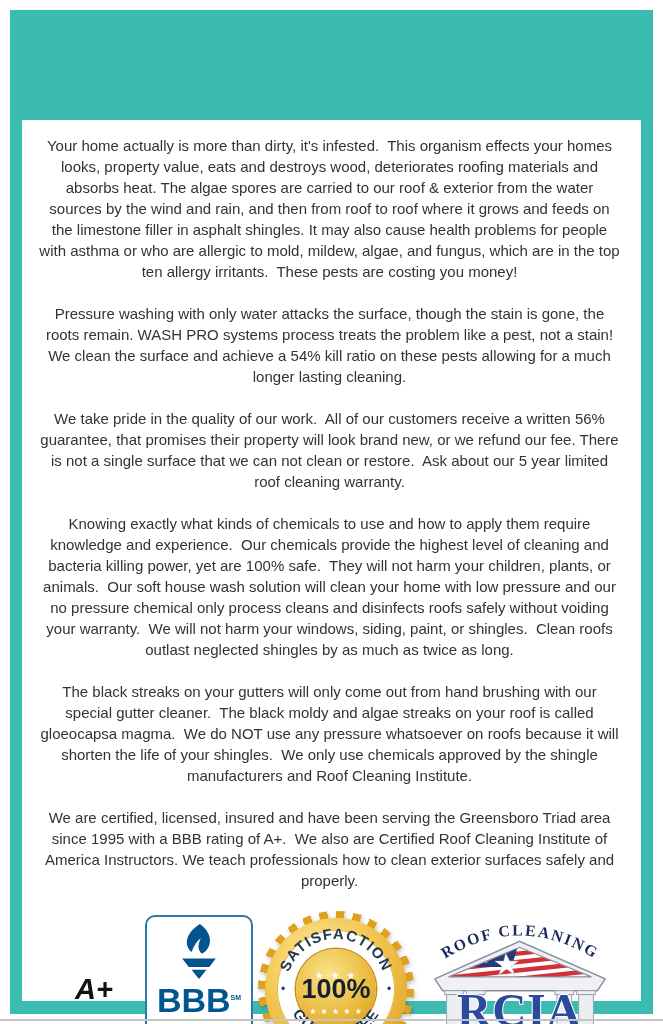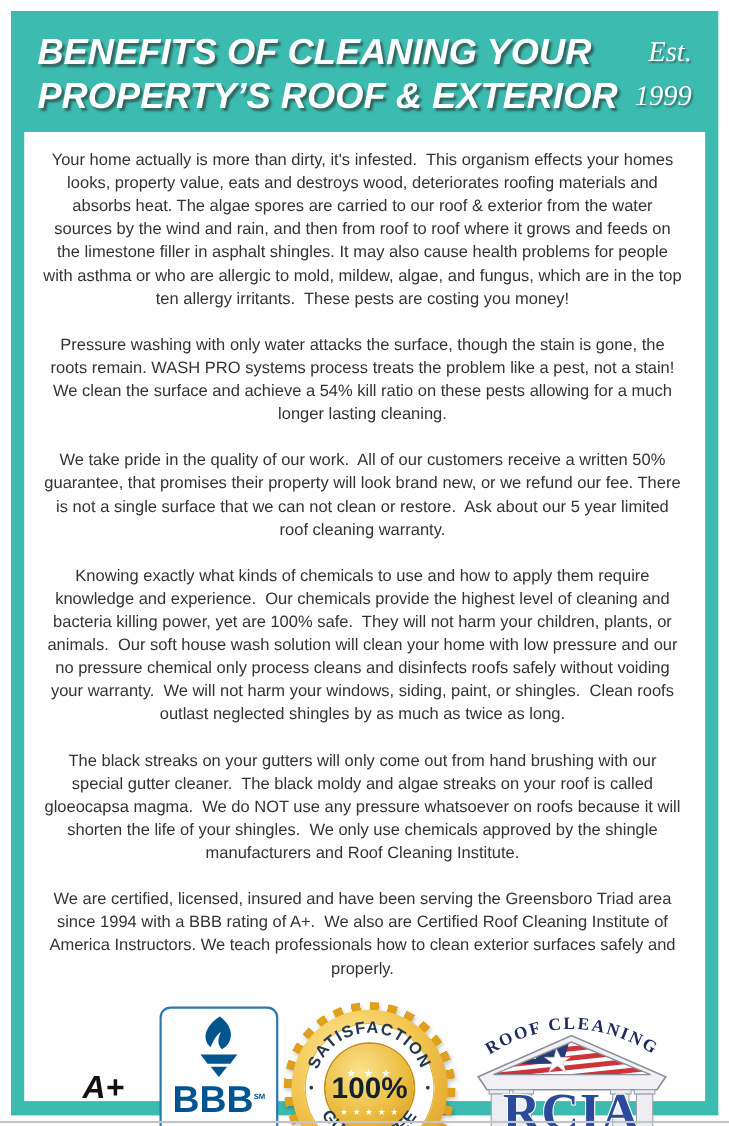"BENEFITS OF CLEANING YOUR" div.header { html: <div> <div> <span>BENEFITS OF CLEANING YOUR</span> <span>PROPERTY’S ROOF &amp; EXTERIOR</span> </div> <div> <div>Est.</div> <div>1999</div> </div> </div> -> none }
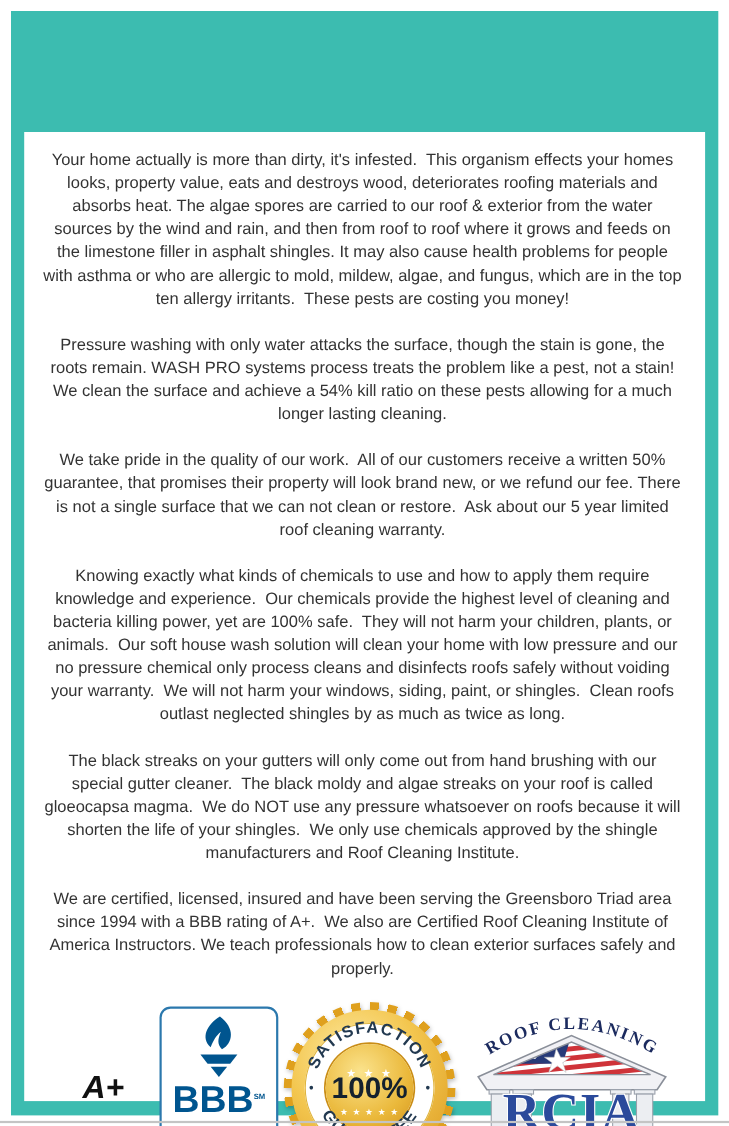"We take pride in the" p.para { text: 50% -> 56% }
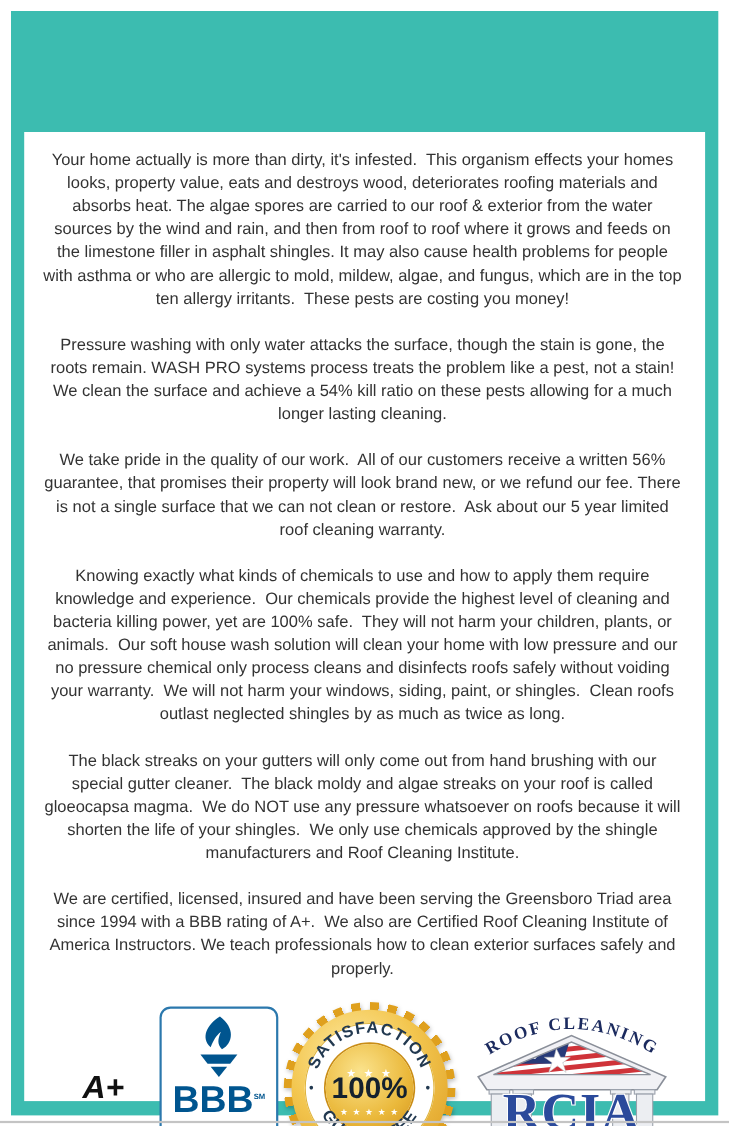"We are certified, licensed, insured" p.para { text: 1994 -> 1995 }
